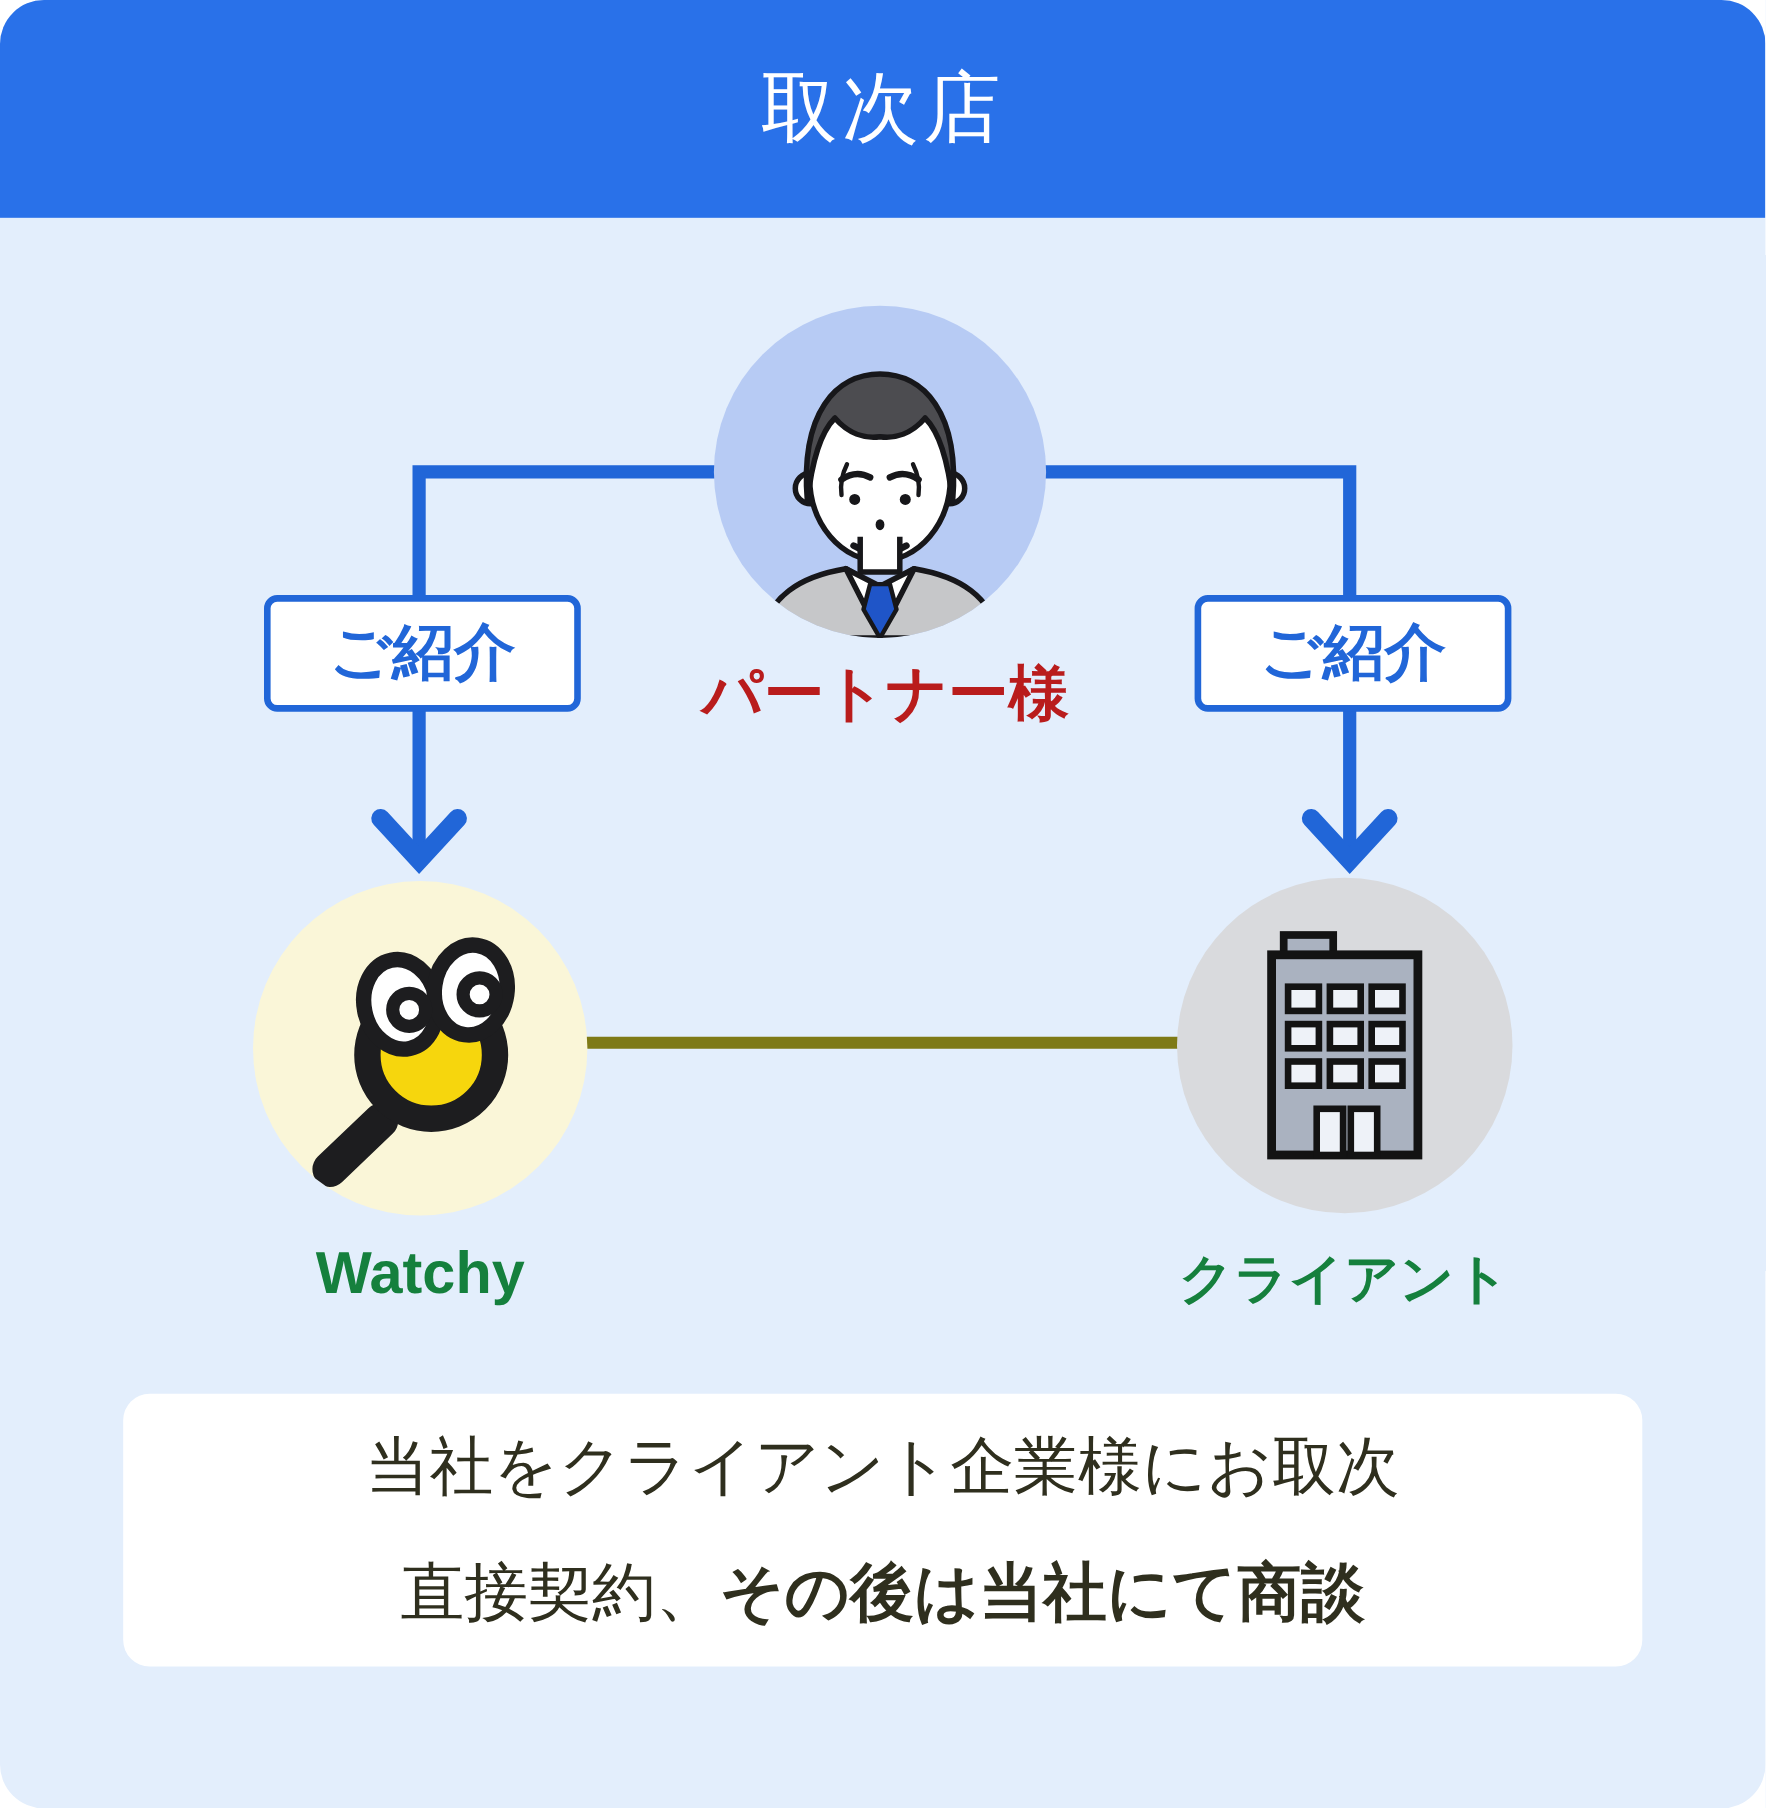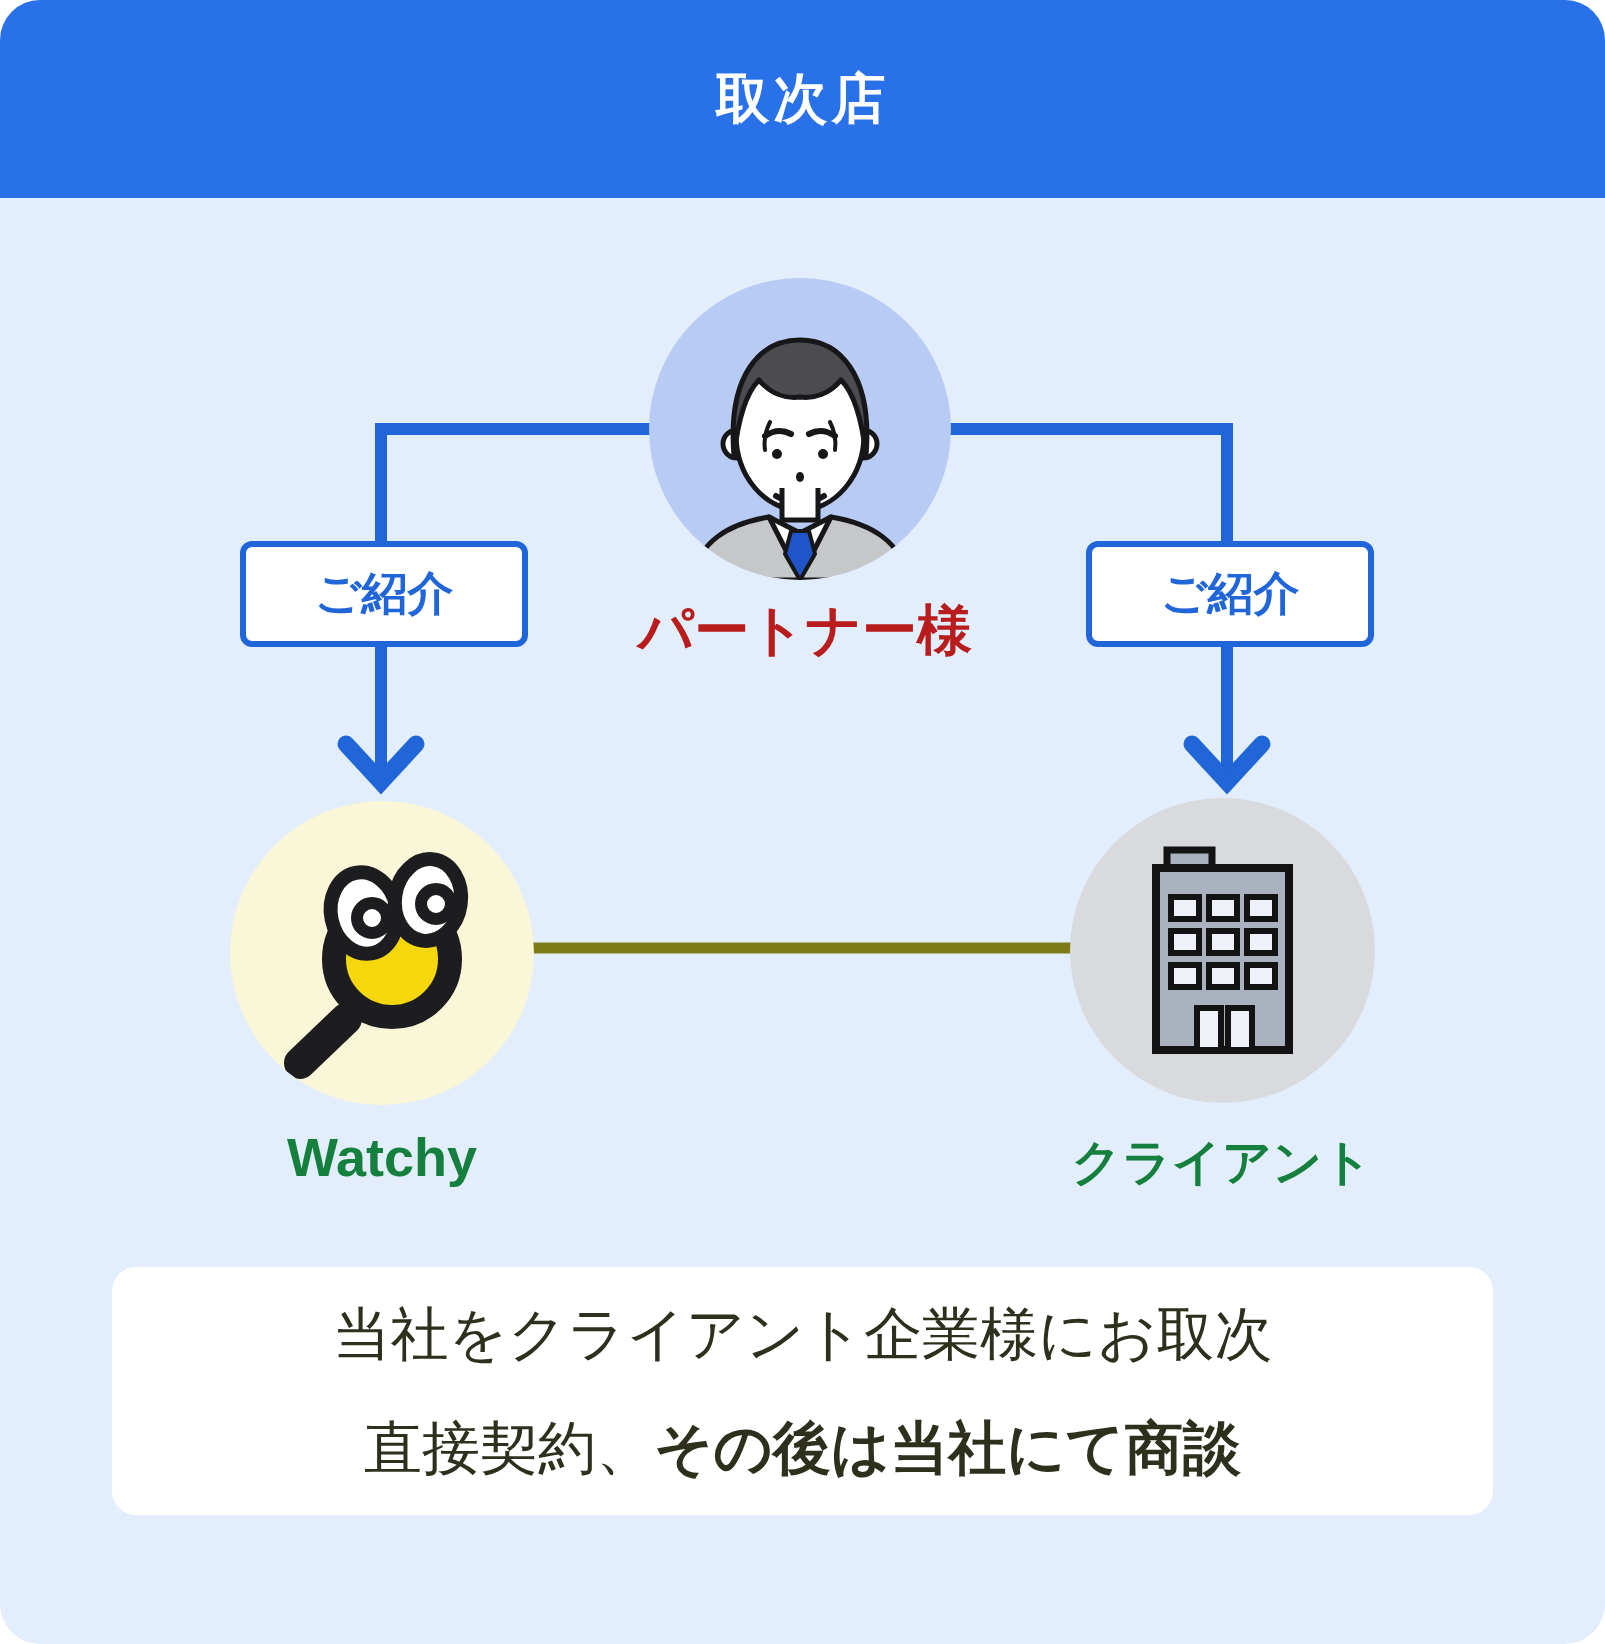"取次店" .header .title { font-size: 54px -> 70px; font-weight: 700 -> 400 }
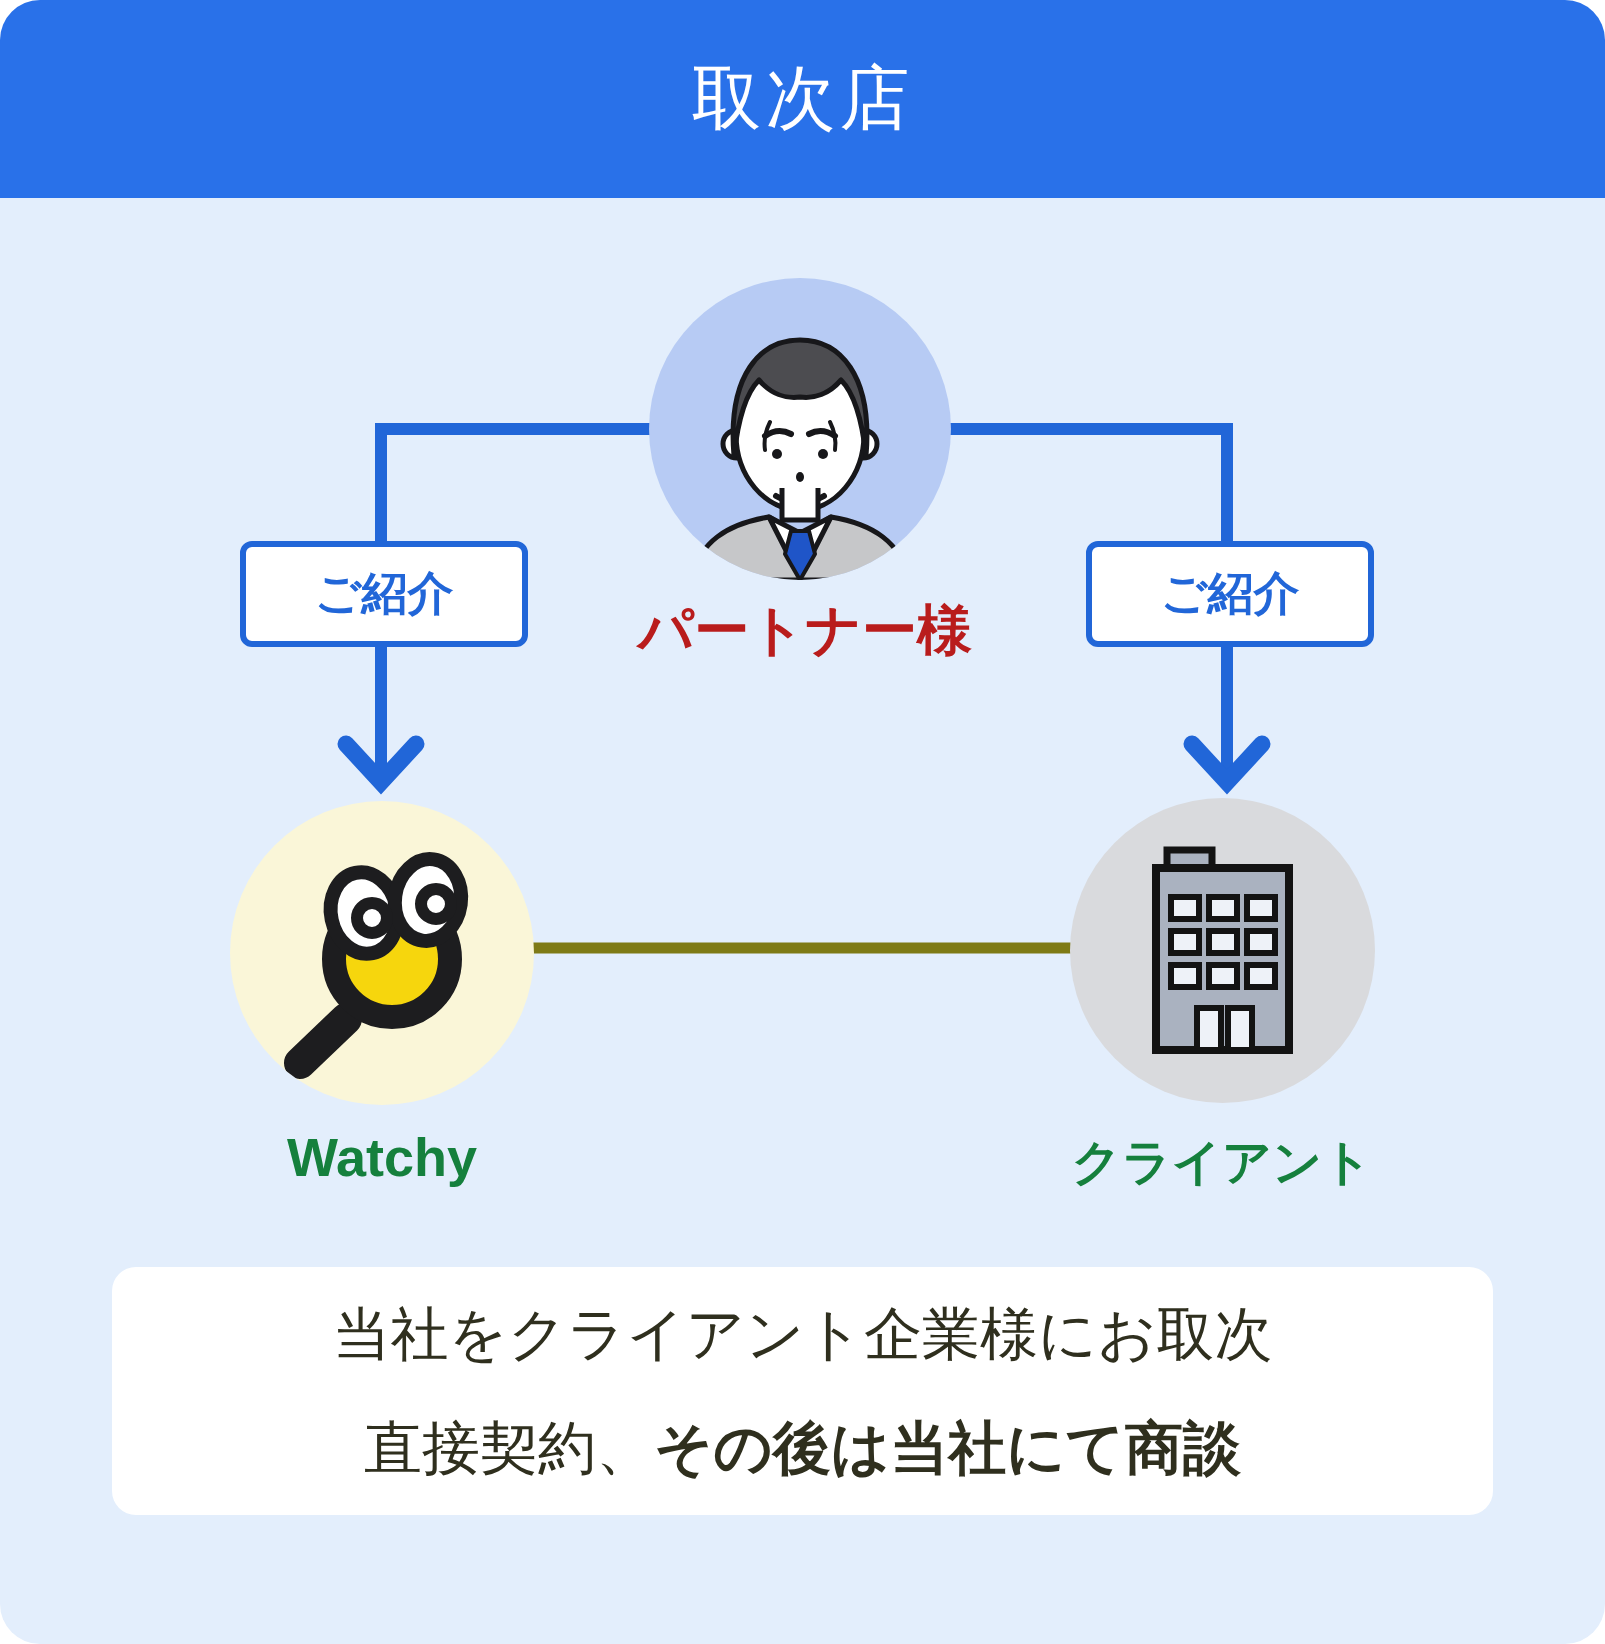"ご紹介" .referral { font-size: 46px -> 56px }
